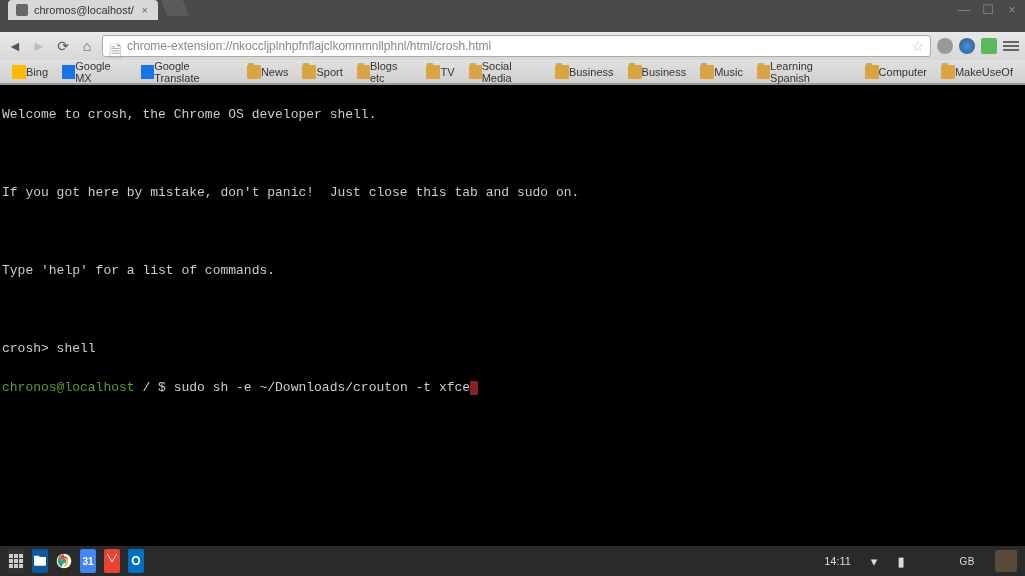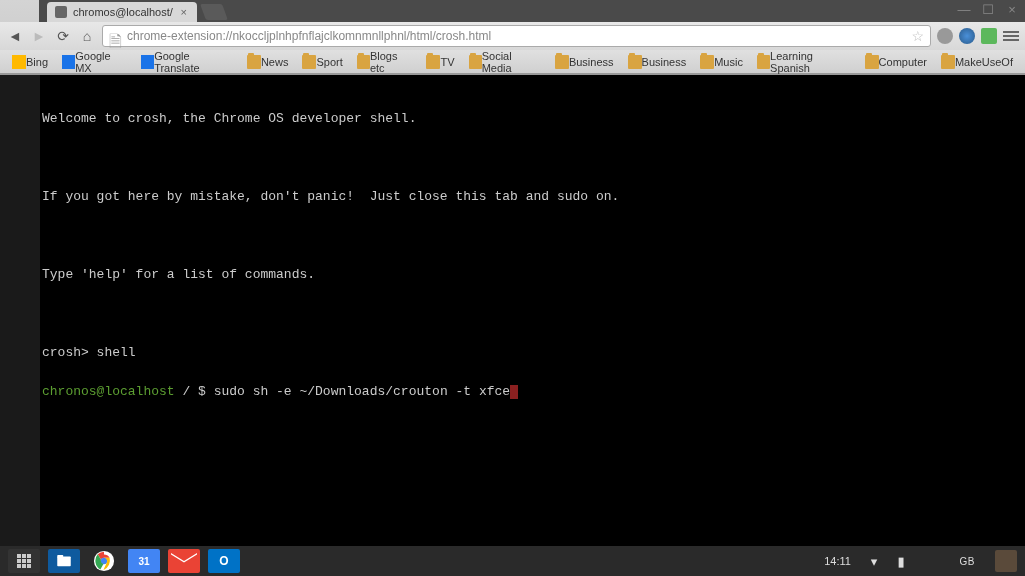"chromos@localhost/" .tab-bar { align-items: flex-end -> flex-start; height: 22px -> 32px; margin-left: 39px -> none }
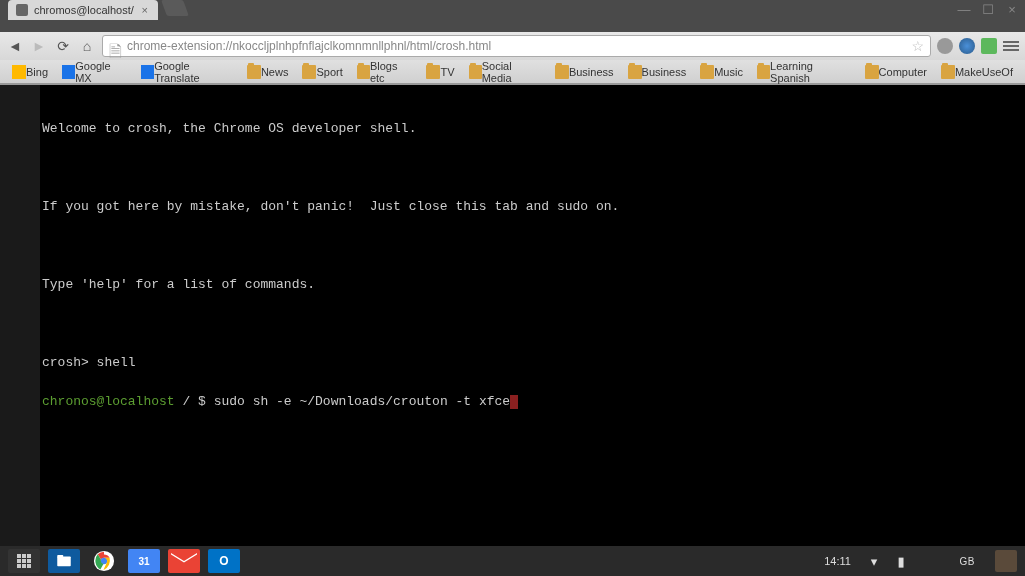"Welcome to crosh, the Chrome" .terminal { margin-left: 40px -> none; padding: 14px 2px -> 0 2px }
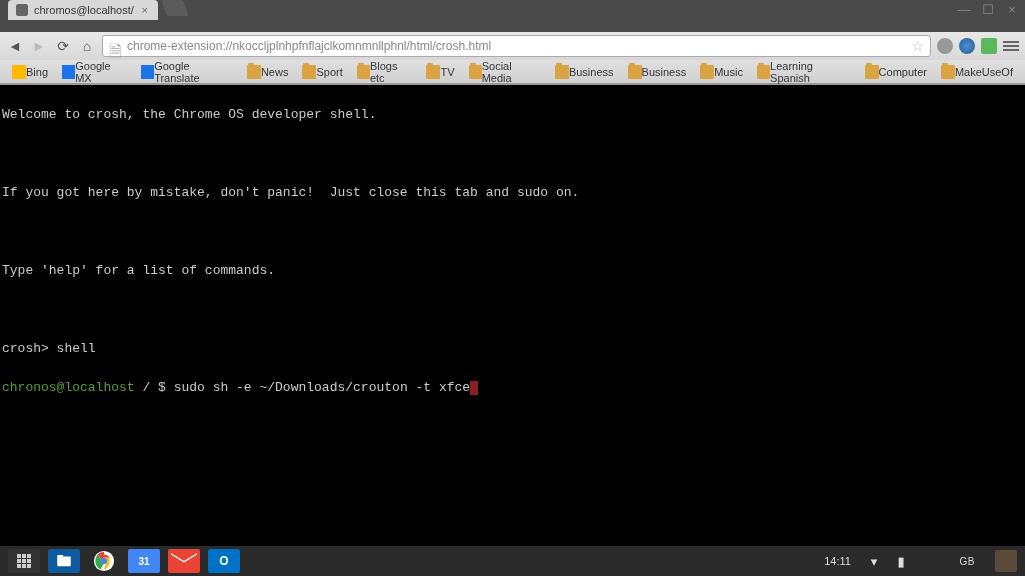"31" .task-icon { width: 32px -> 16px }
